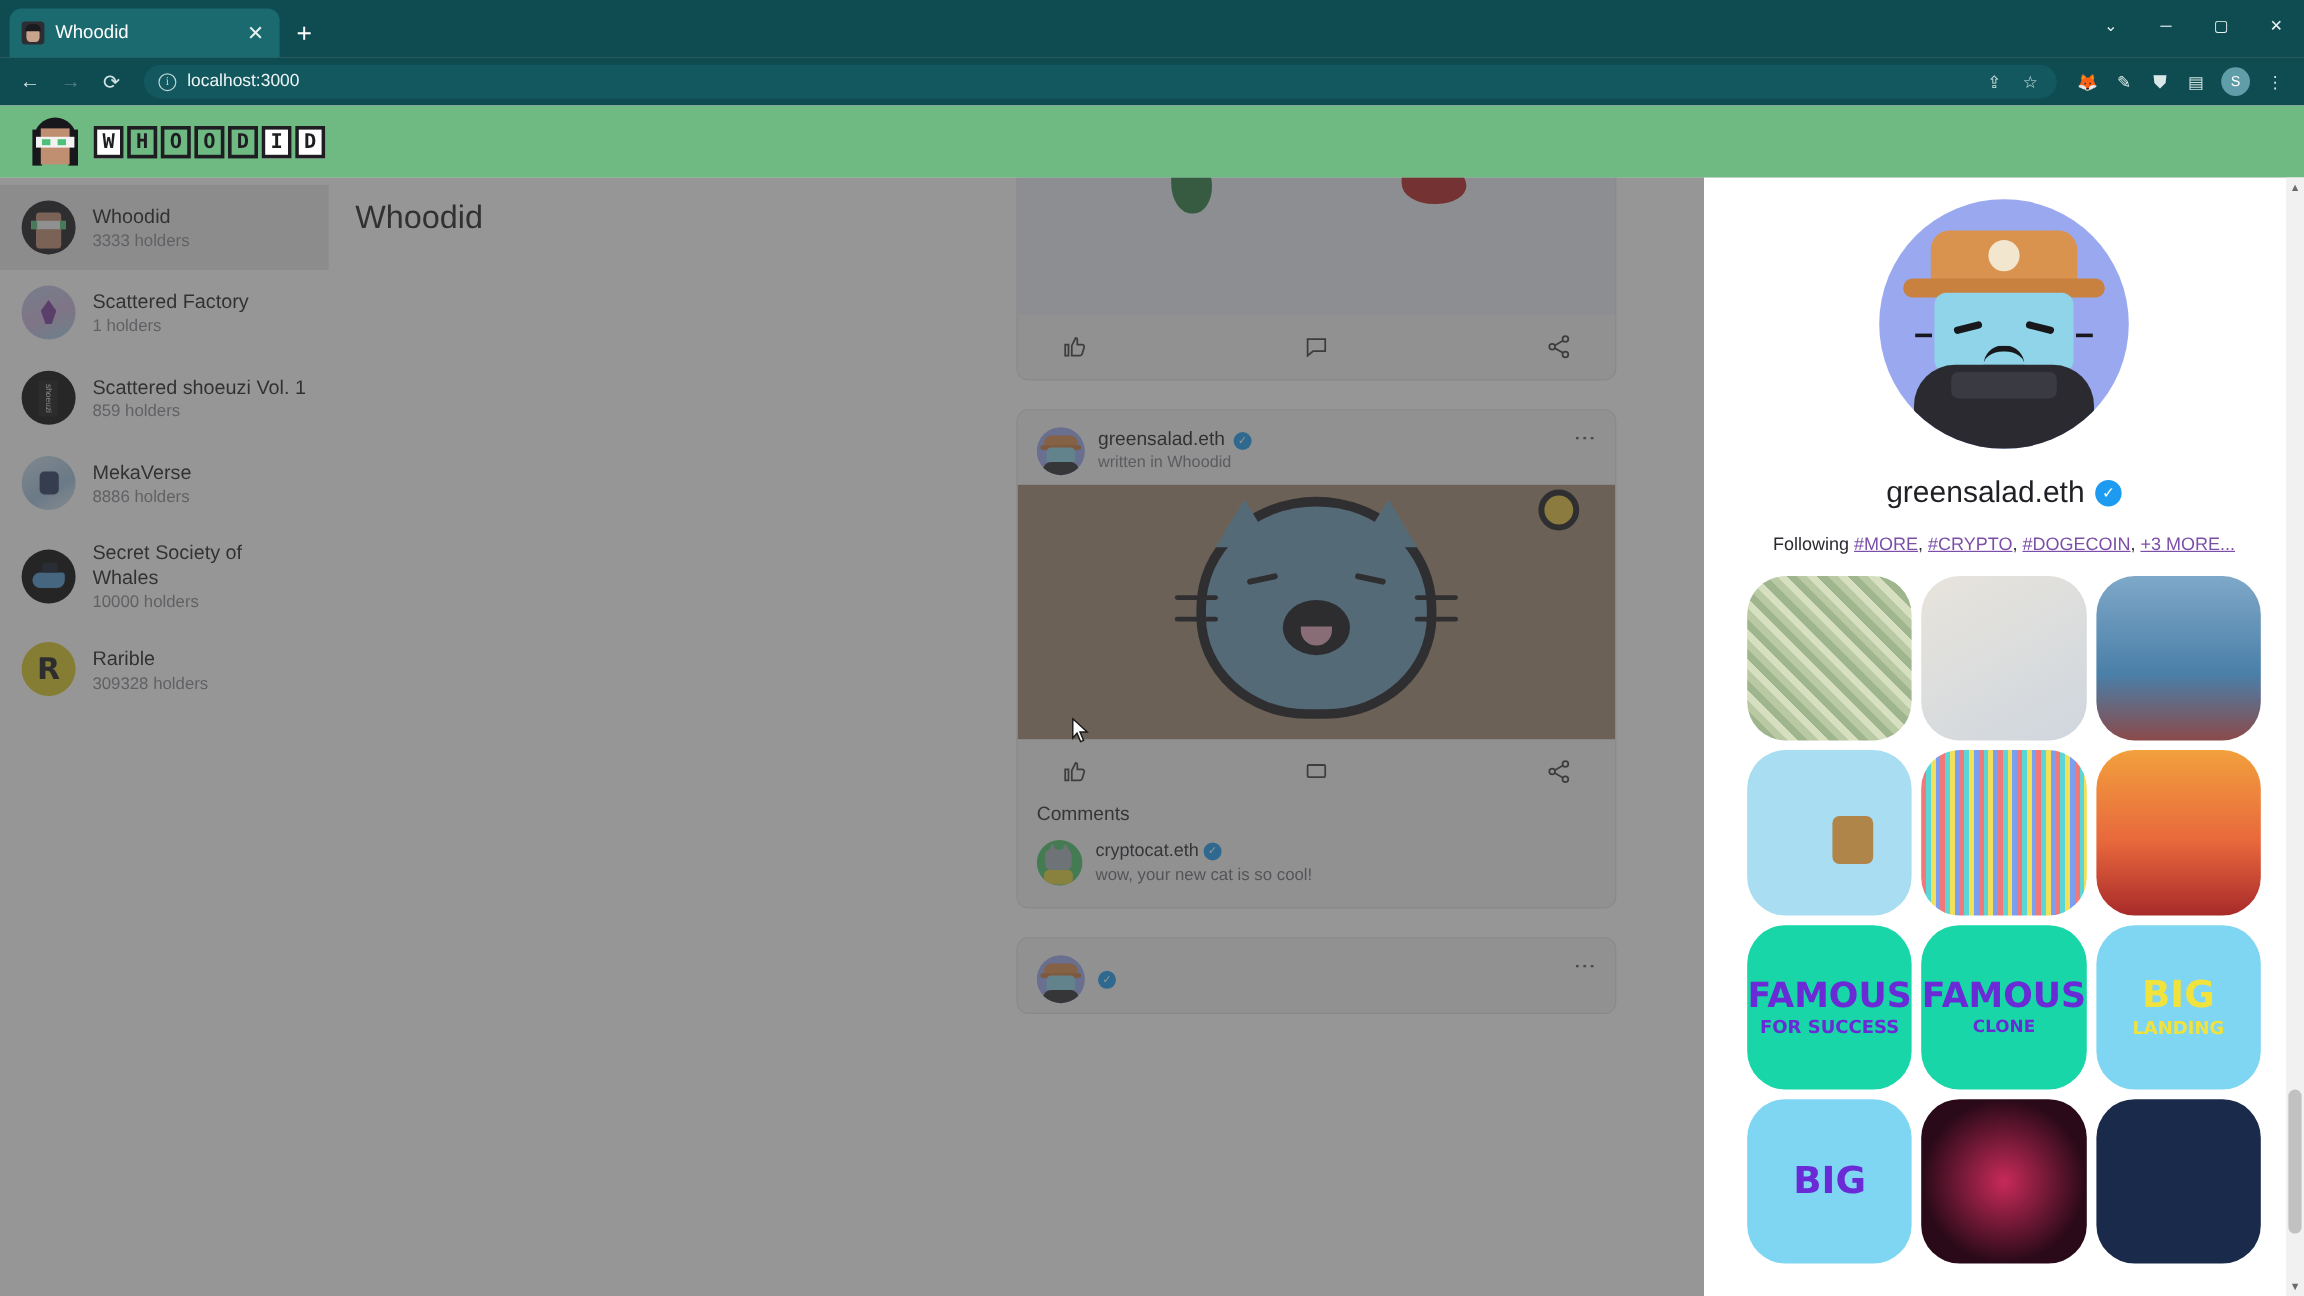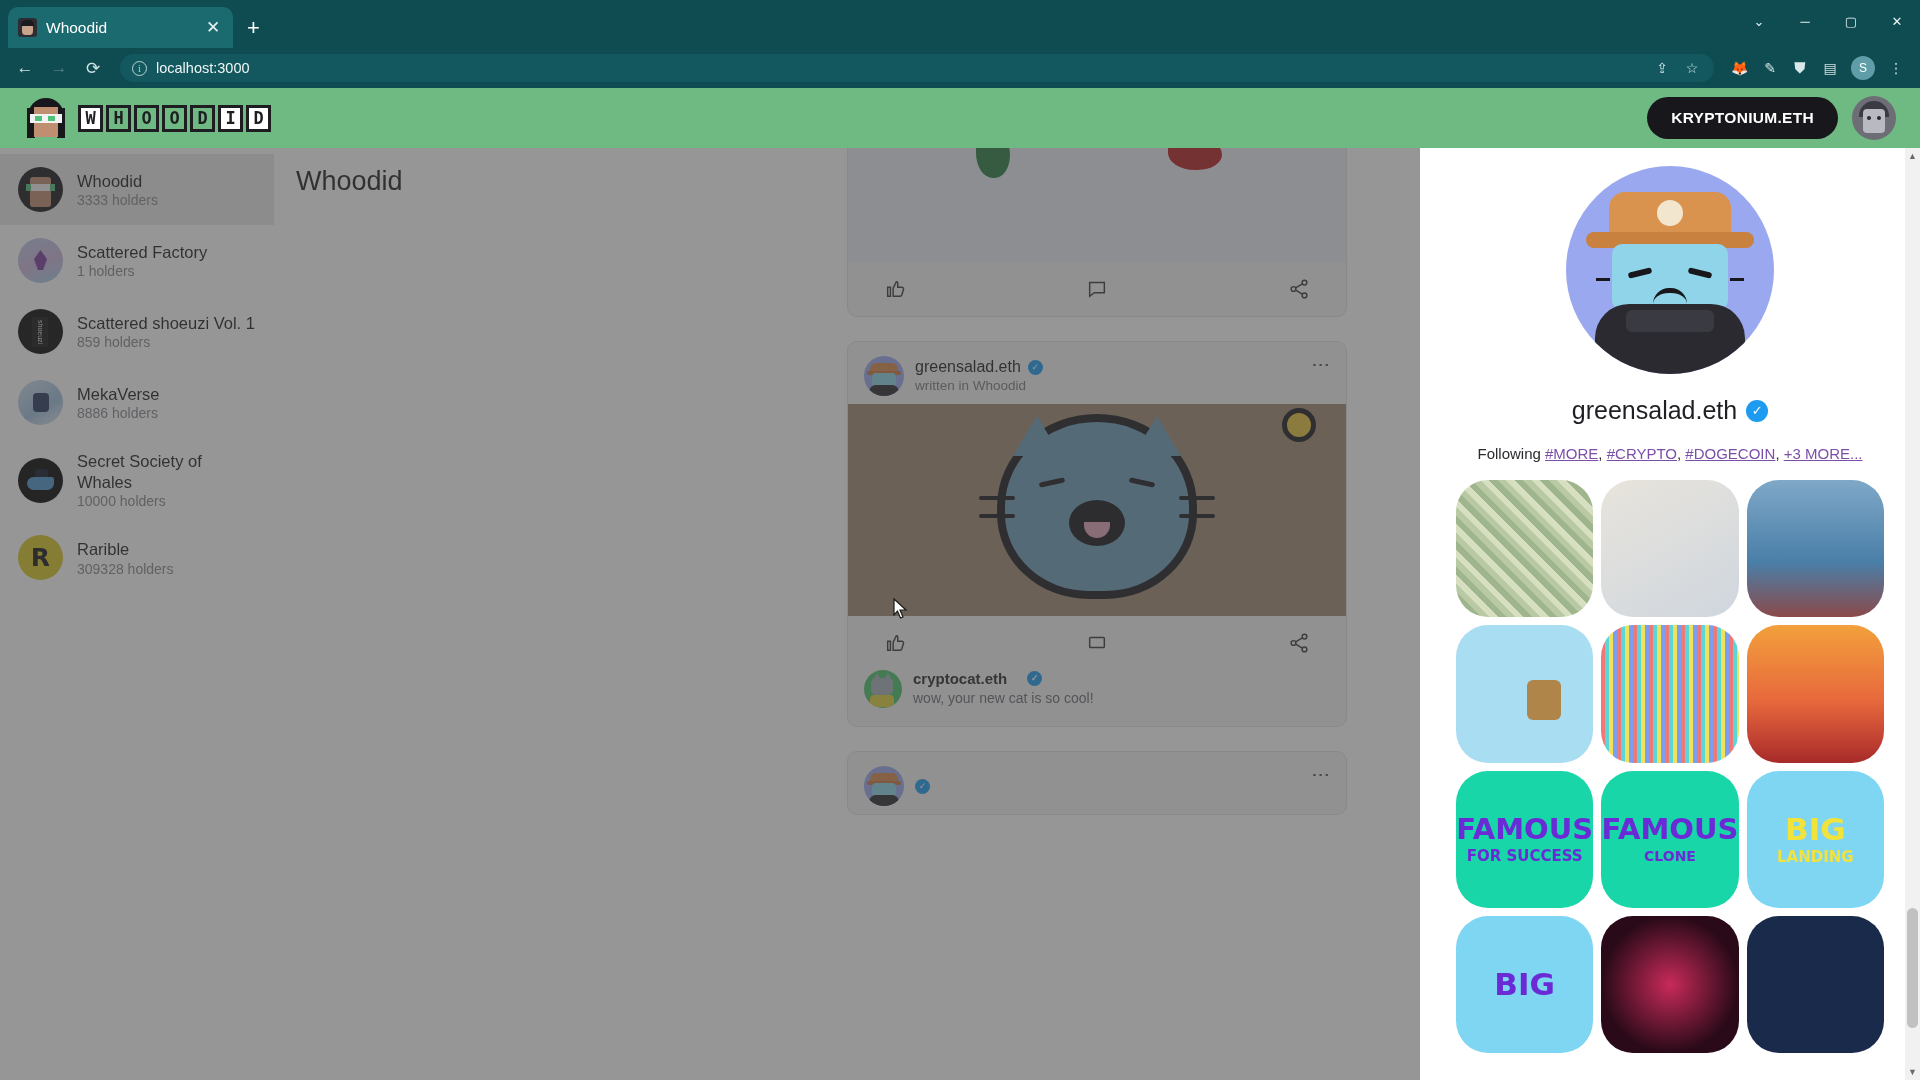"KRYPTONIUM.ETH" div.header-right { html: <div> <button>KRYPTONIUM.ETH</button> <span> <i></i> <i></i> <i></i> <i></i> </span> </div> -> none }
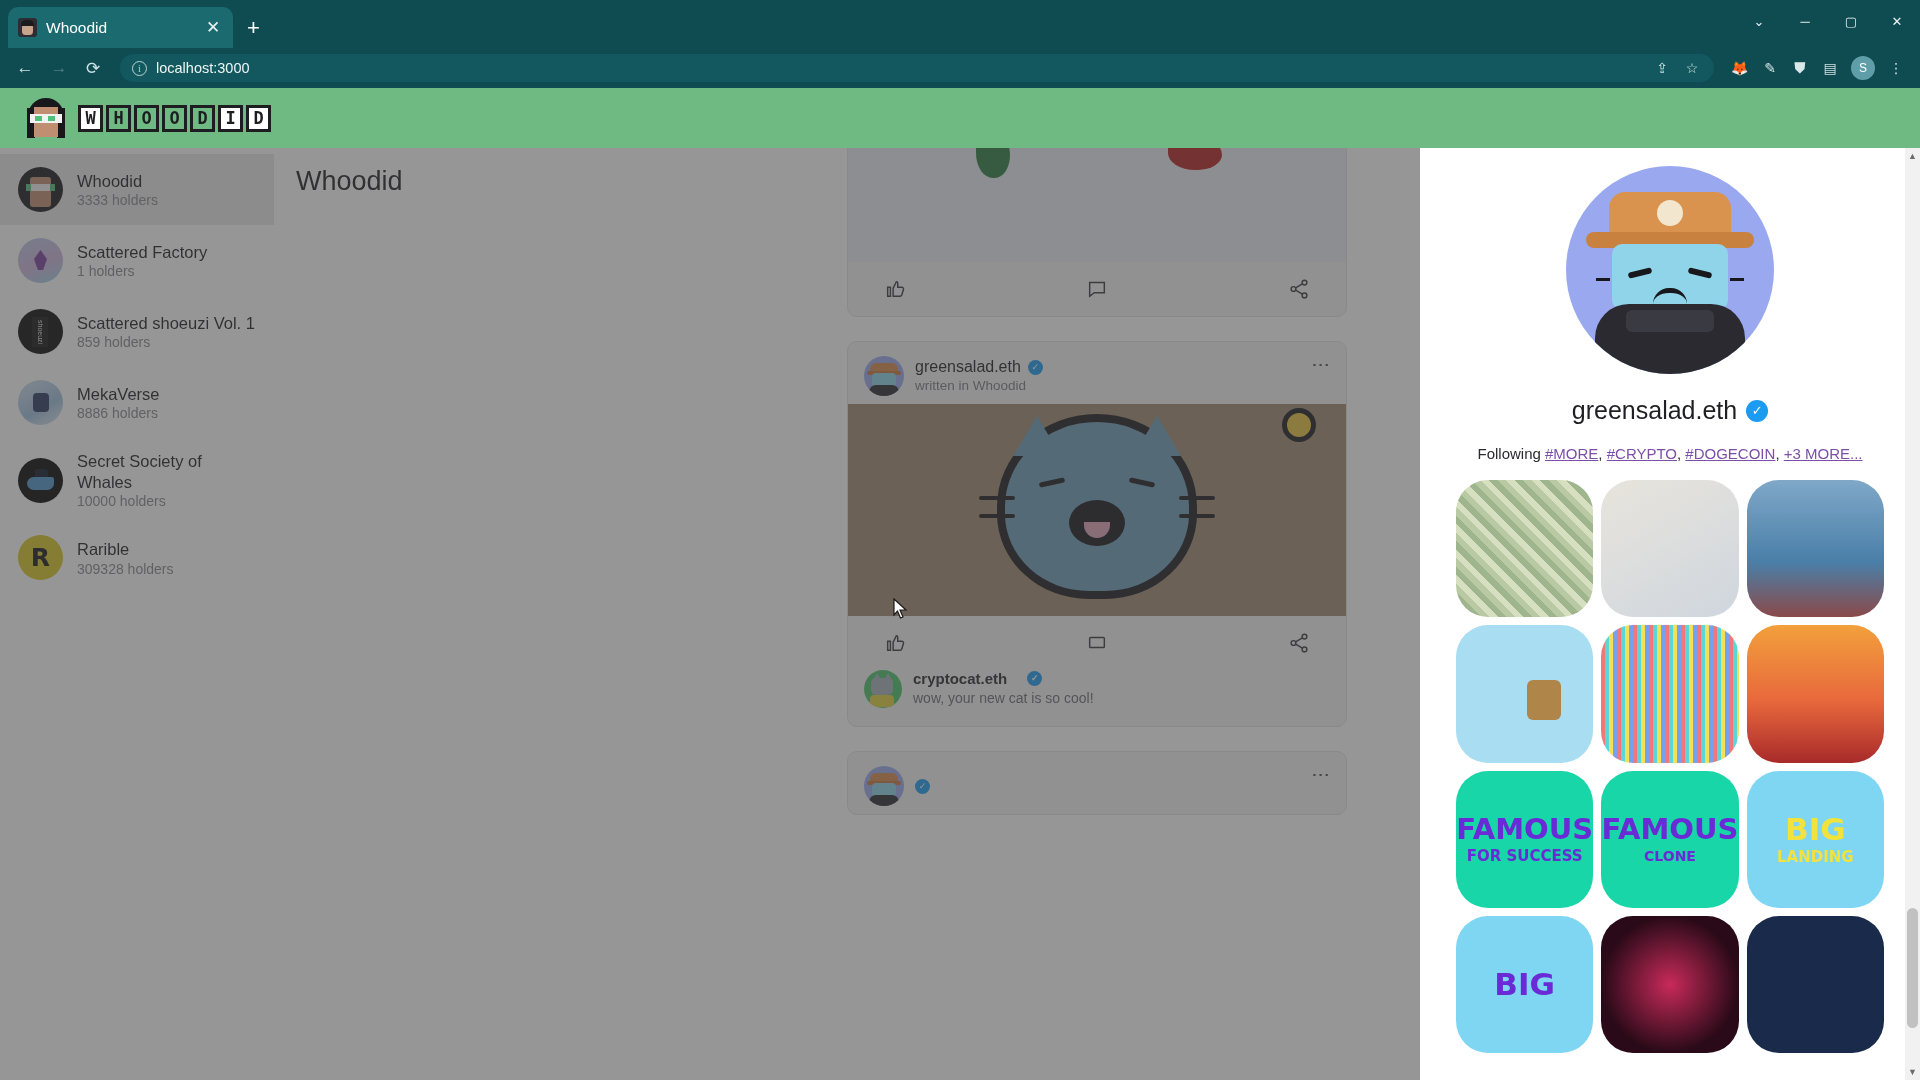"Comments" div.comments-title { html: none -> <div>Comments</div> }
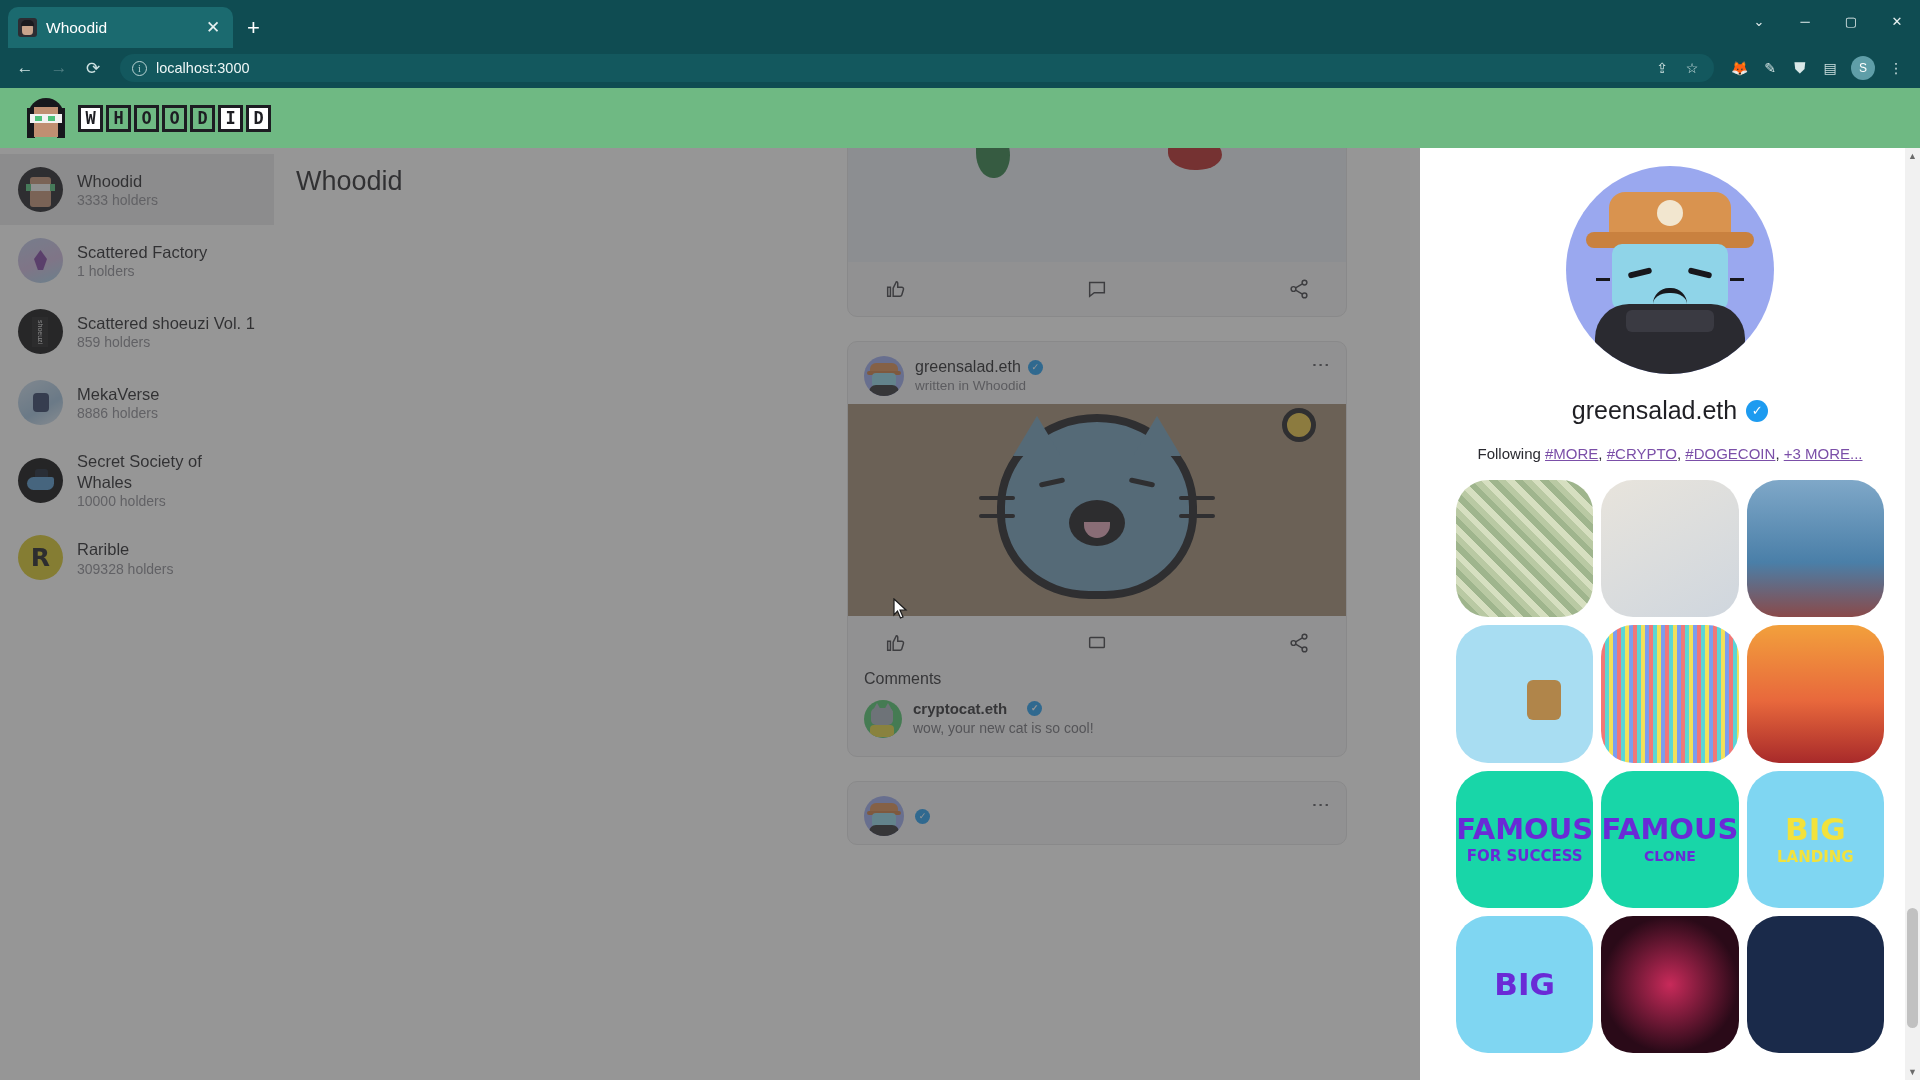"cryptocat.eth" .comment-author { align-items: center -> flex-end; font-weight: bold -> none; gap: 20px -> 4px }
